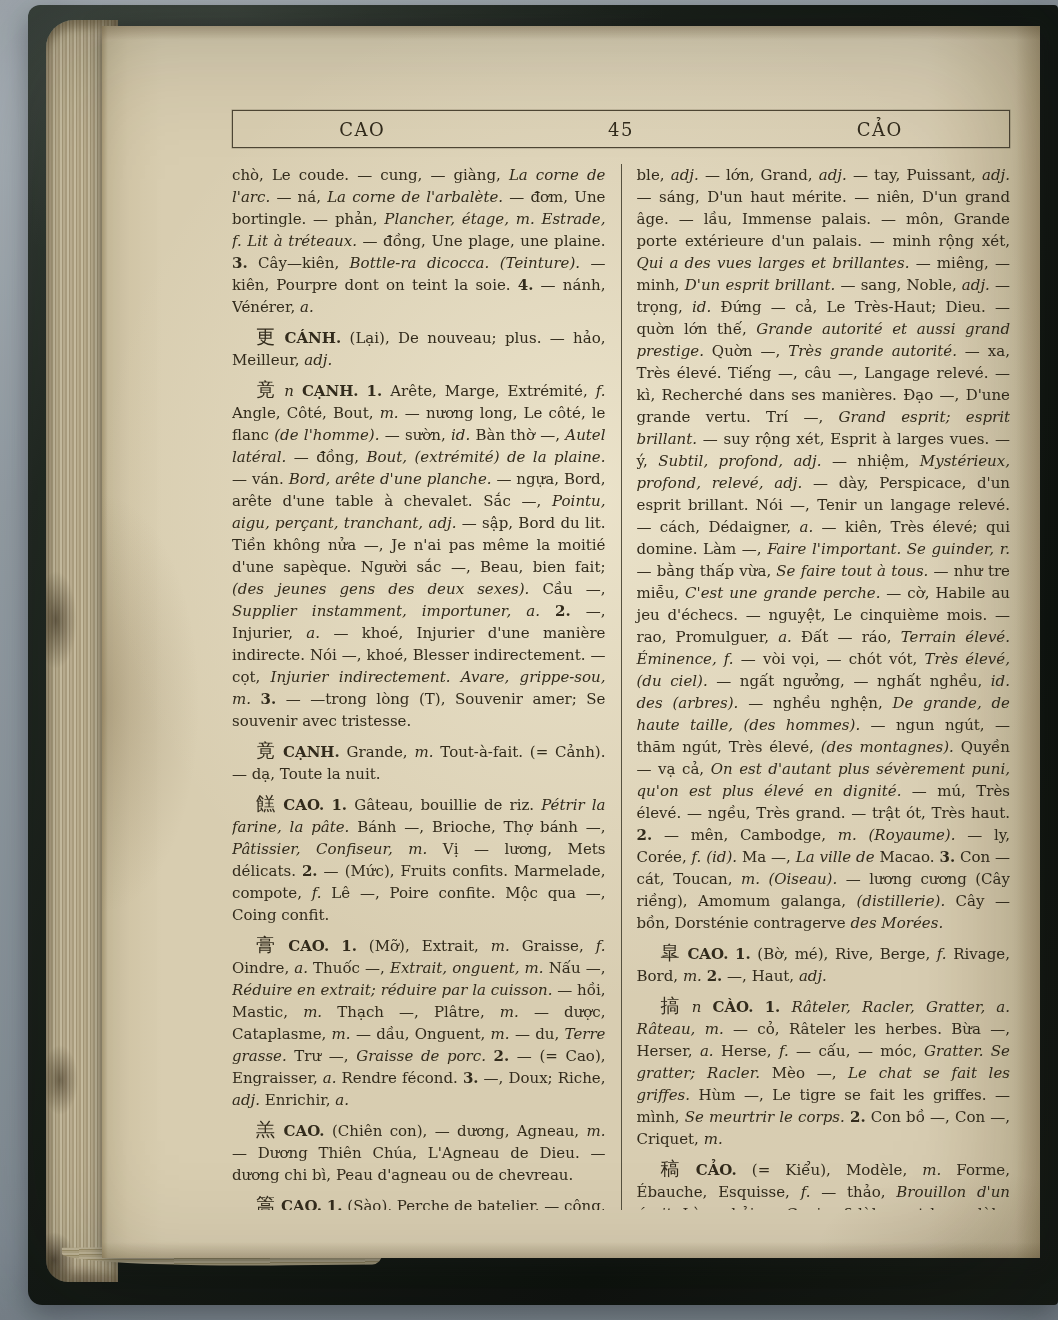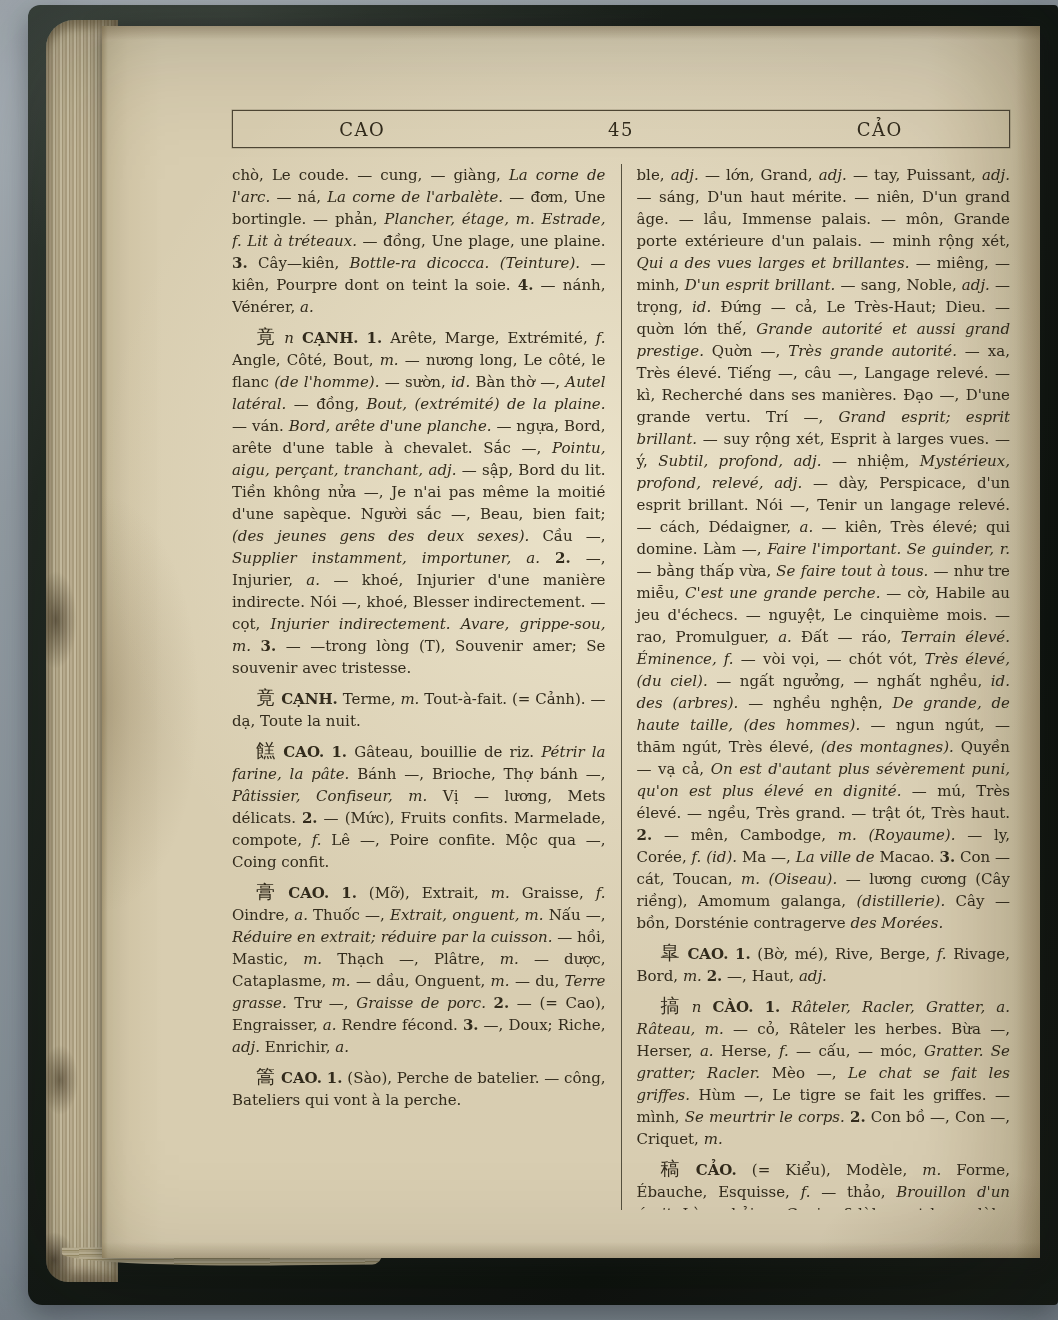"更 CÁNH. (Lại), De nouveau;" p.para { html: none -> <p><span>更</span><span>CÁNH.</span><span> (Lại), De nouveau; plus. — hảo, Meilleur, </span><span>adj.</span></p> }
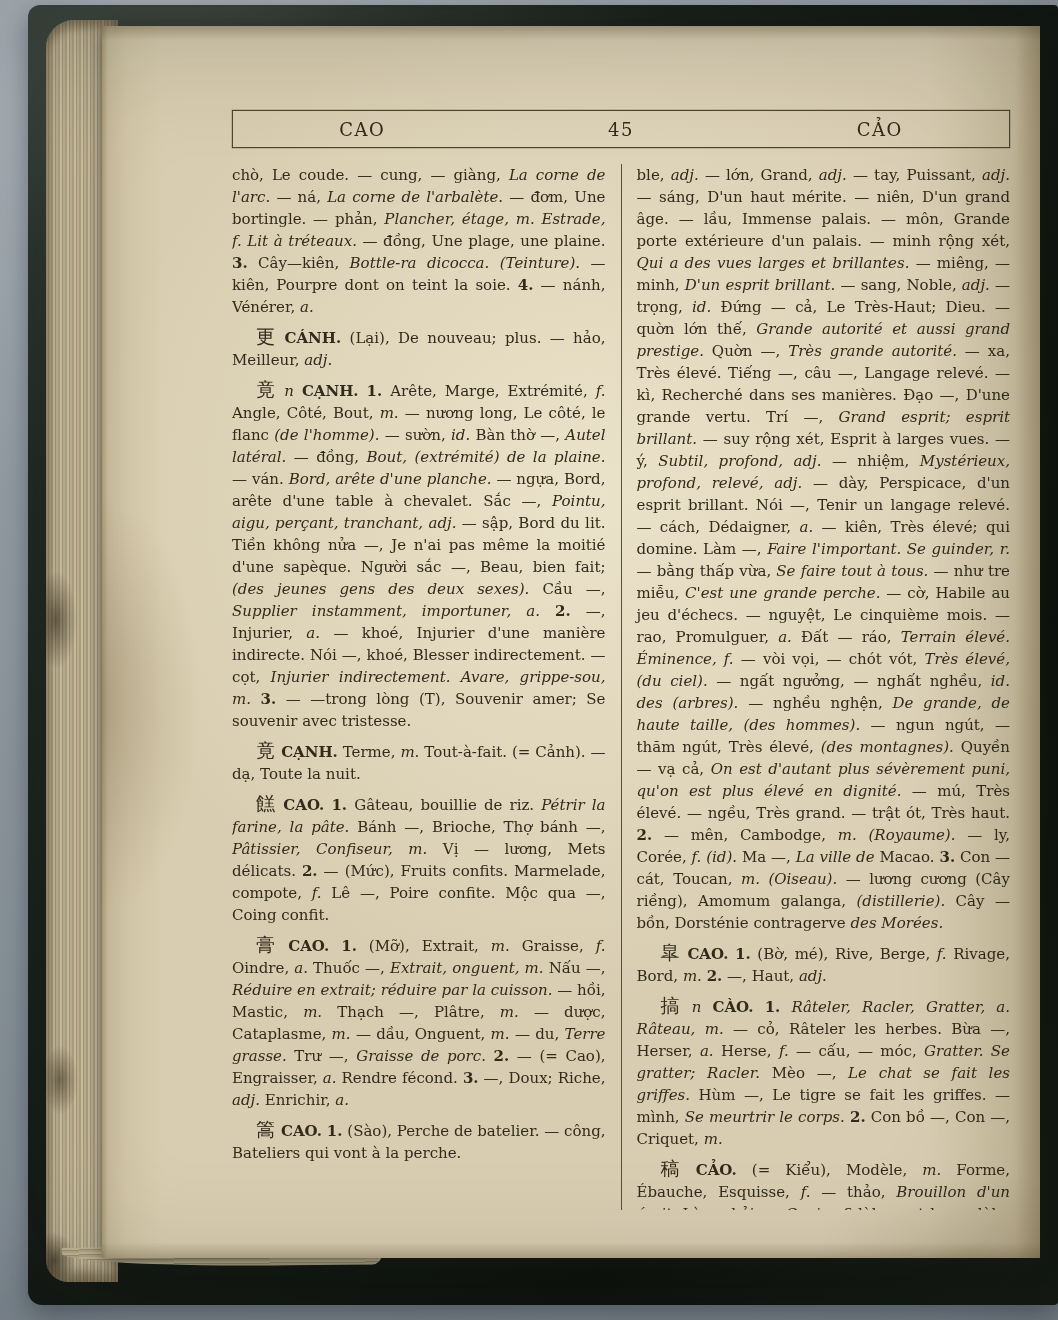"Terme," span { text: Terme -> Grande }
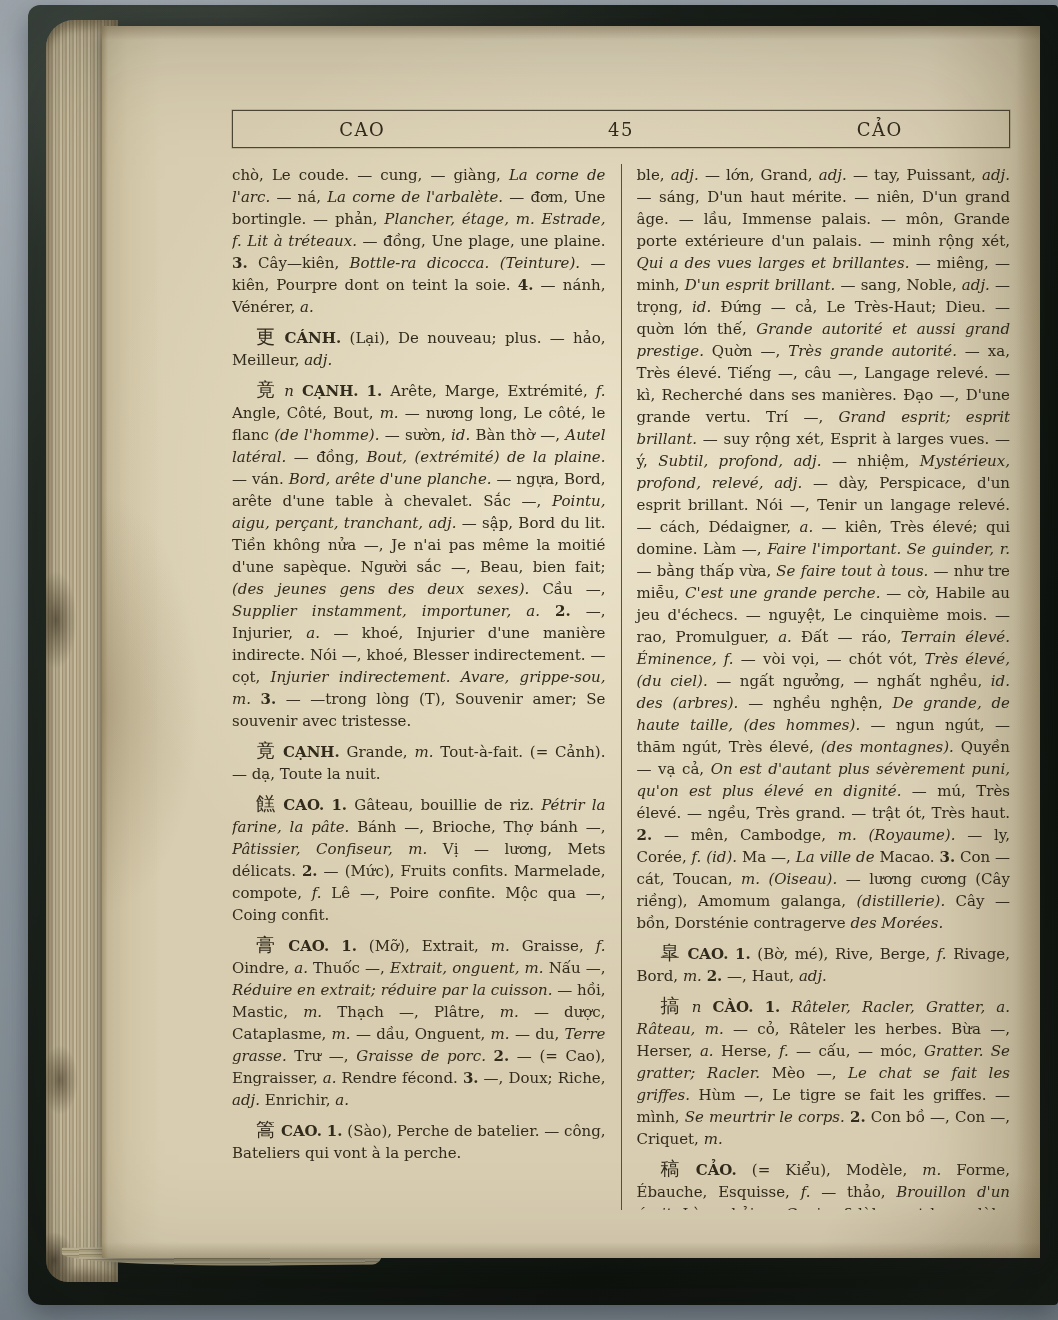"羔 CAO. (Chiên con), —" p.para { html: none -> <p><span>羔</span><span>CAO.</span><span> (Chiên con), — dương, Agneau, </span><span>m.</span><span> — Dương Thiên Chúa, L'Agneau de Dieu. — dương chi bì, Peau d'agneau ou de chevreau.</span></p> }
